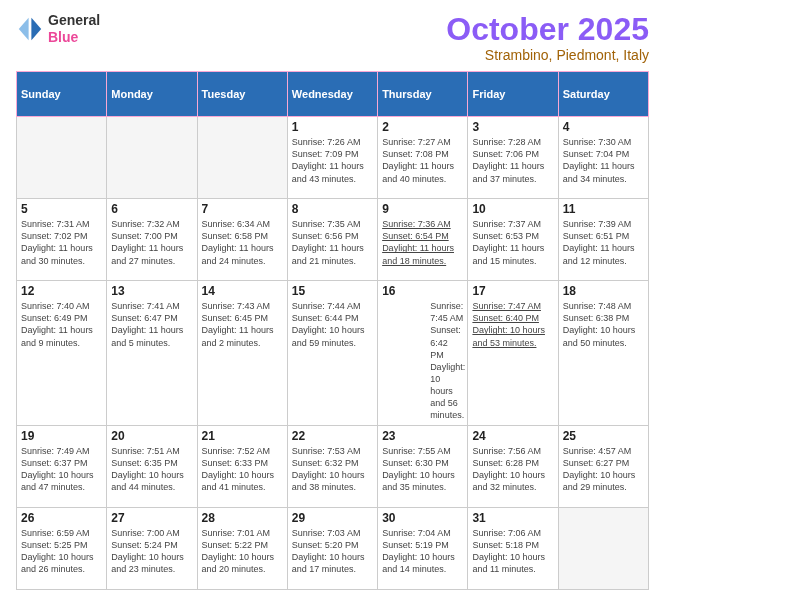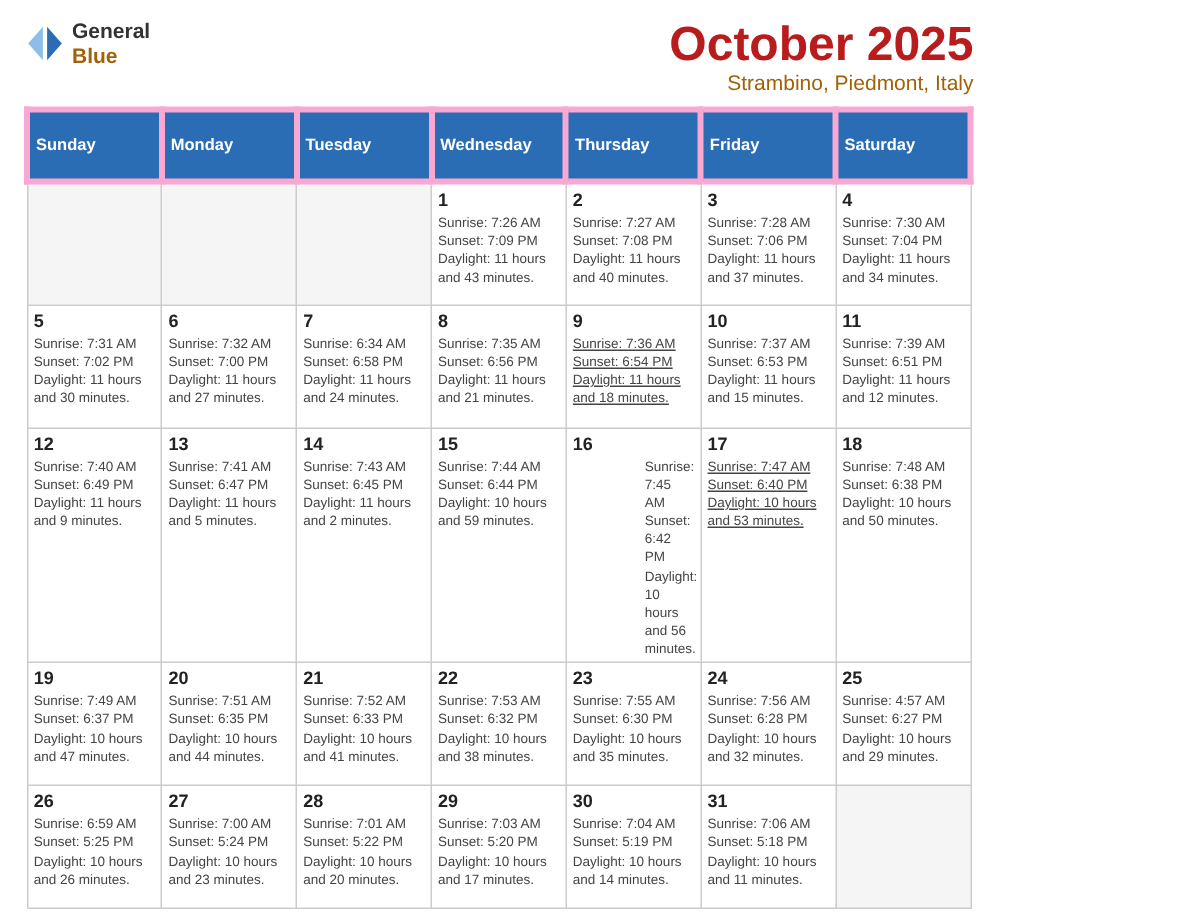"Blue" .logo-text .blue { color: #a16207 -> #ec4899 }
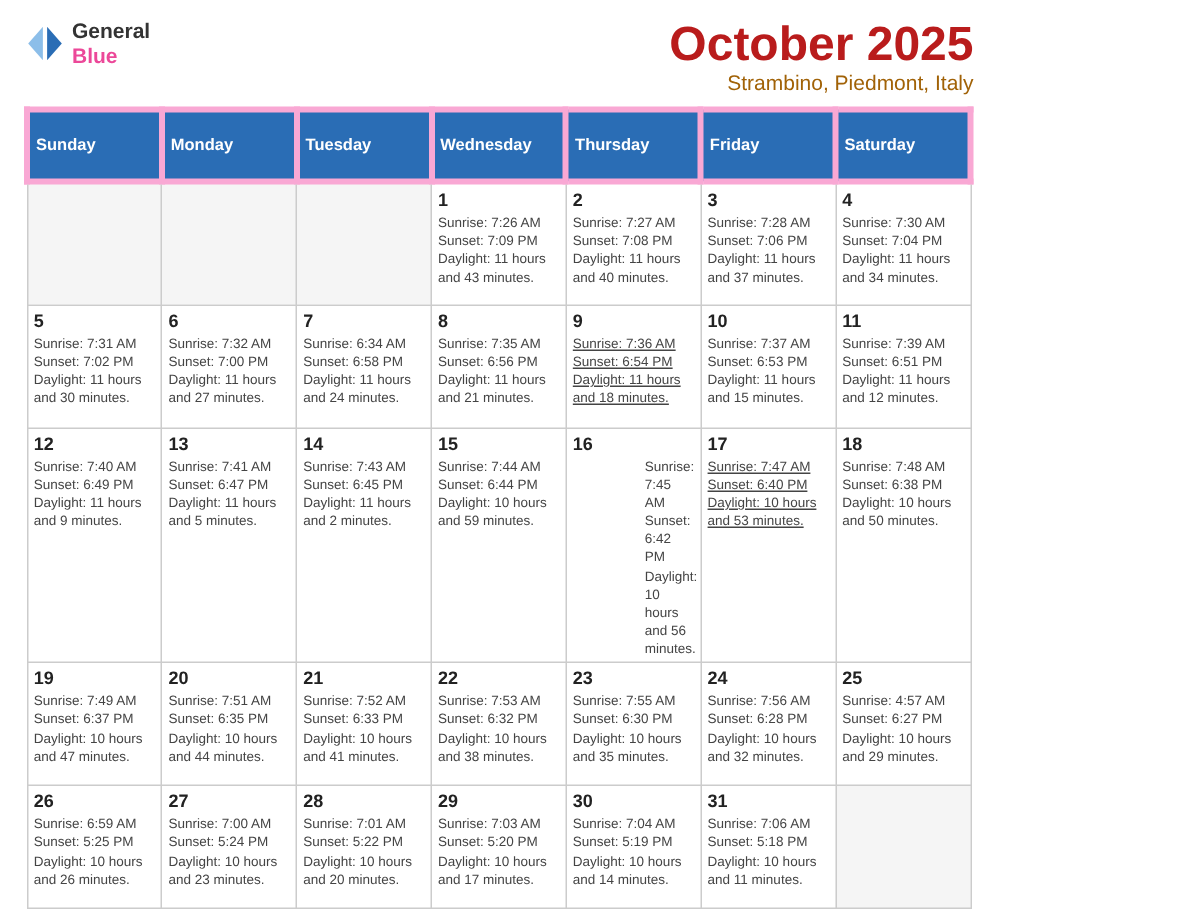"October 2025" .month-title { color: #b91c1c -> #8b5cf6 }
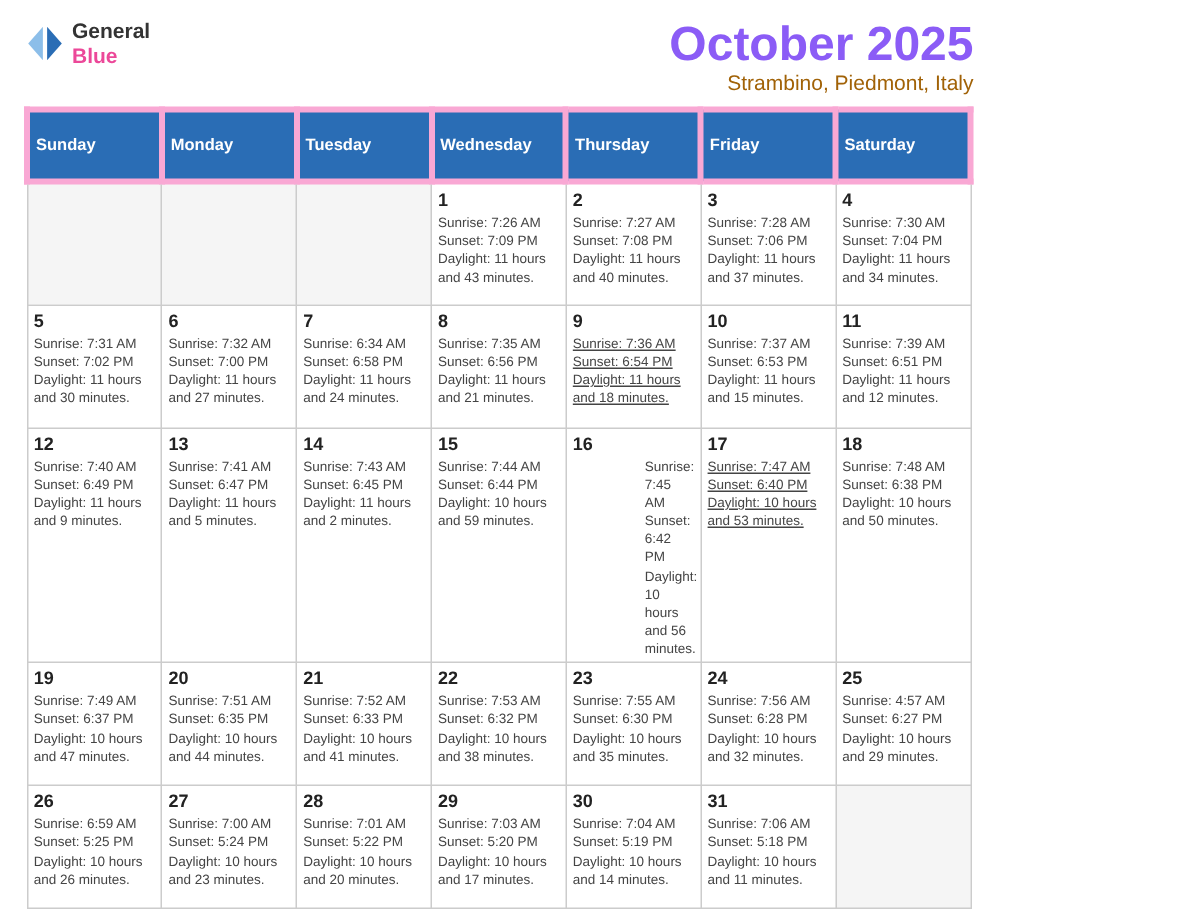"Sunday" .calendar th { border: 4px solid #f9a8d4 -> 1px solid #f9a8d4 }
